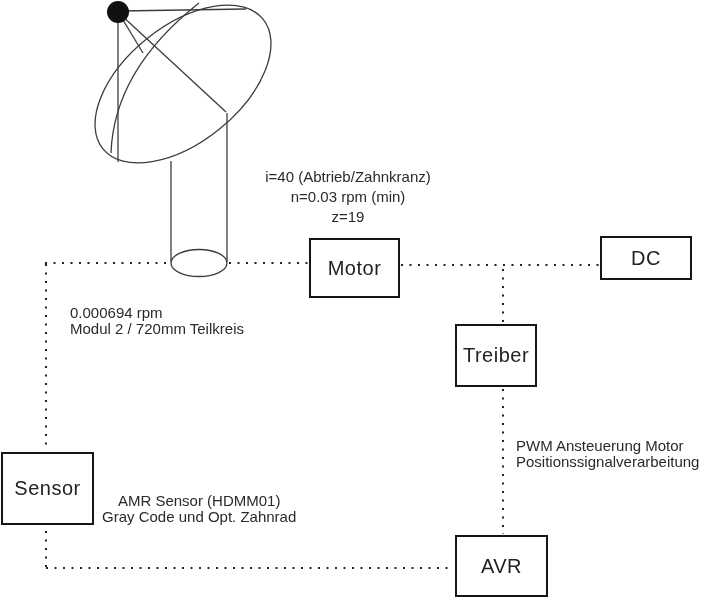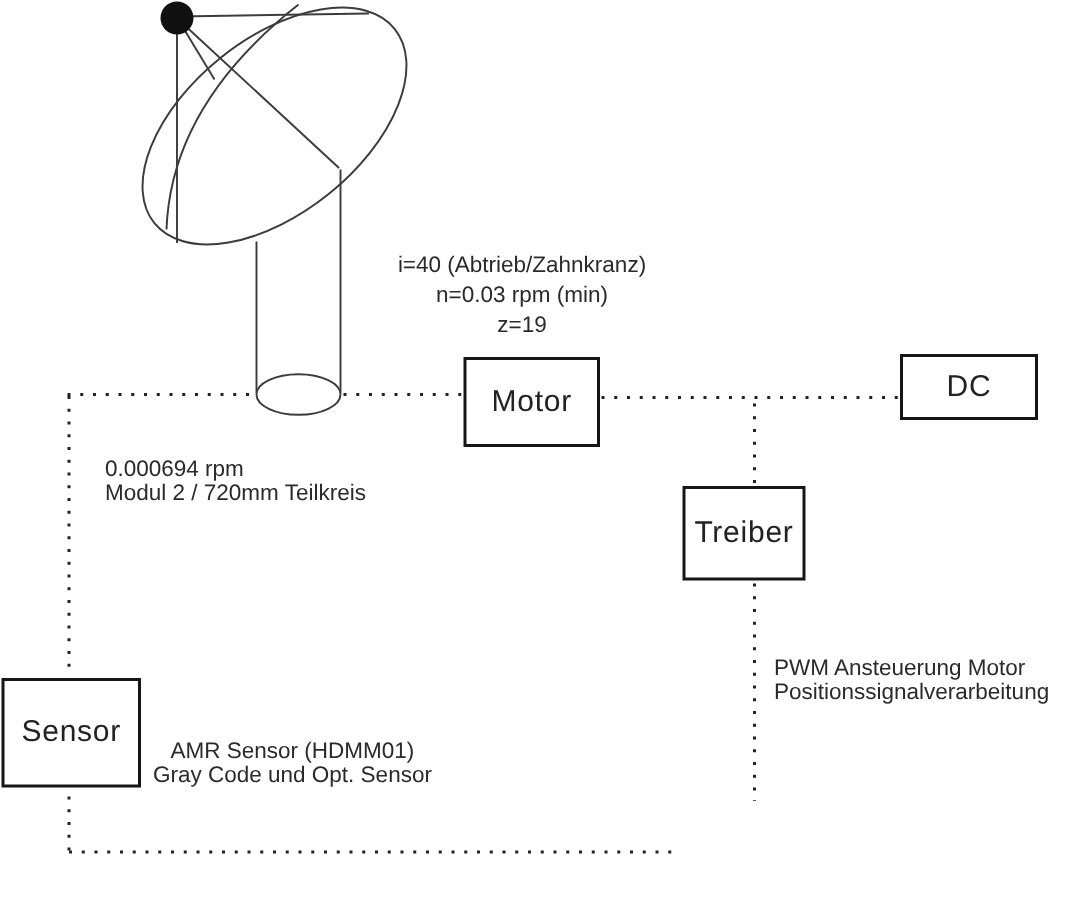"Gray Code und Opt. Sensor" span.line { text: Sensor -> Zahnrad }
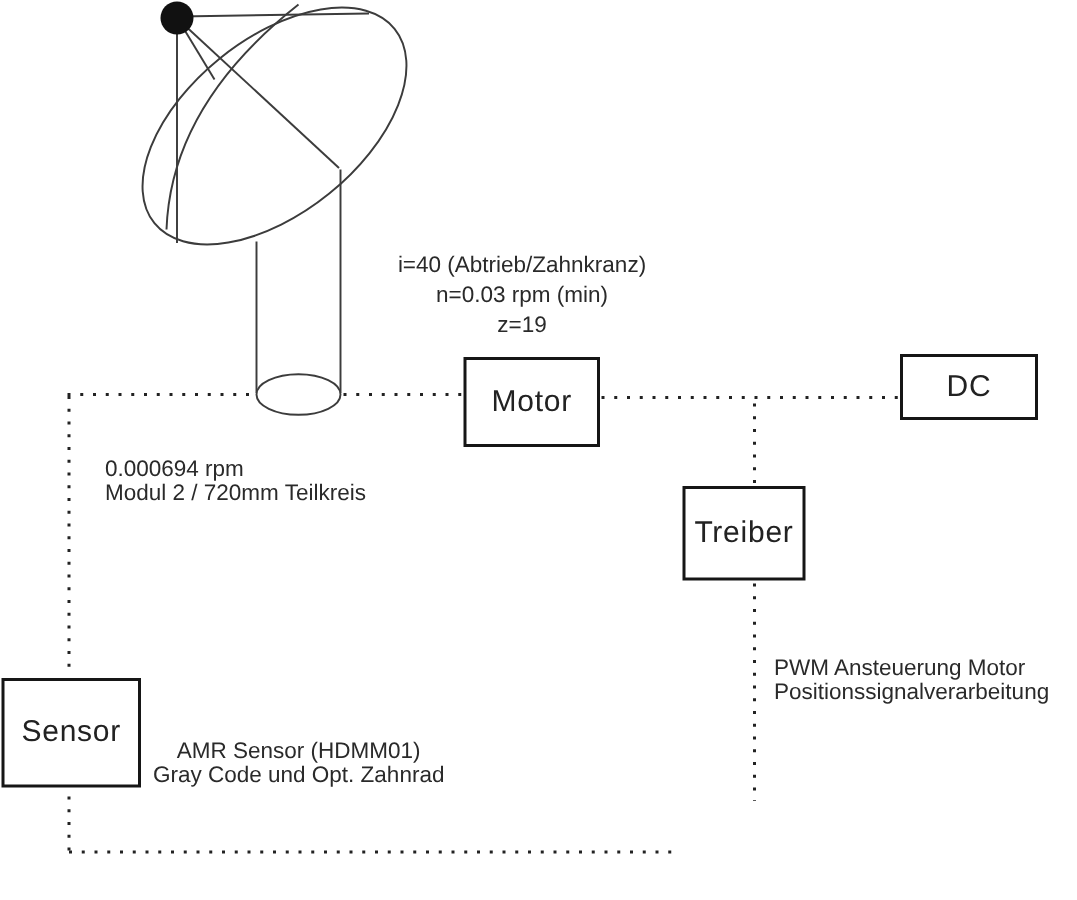"AVR" div.block { html: none -> <div> <span>AVR</span> </div> }
